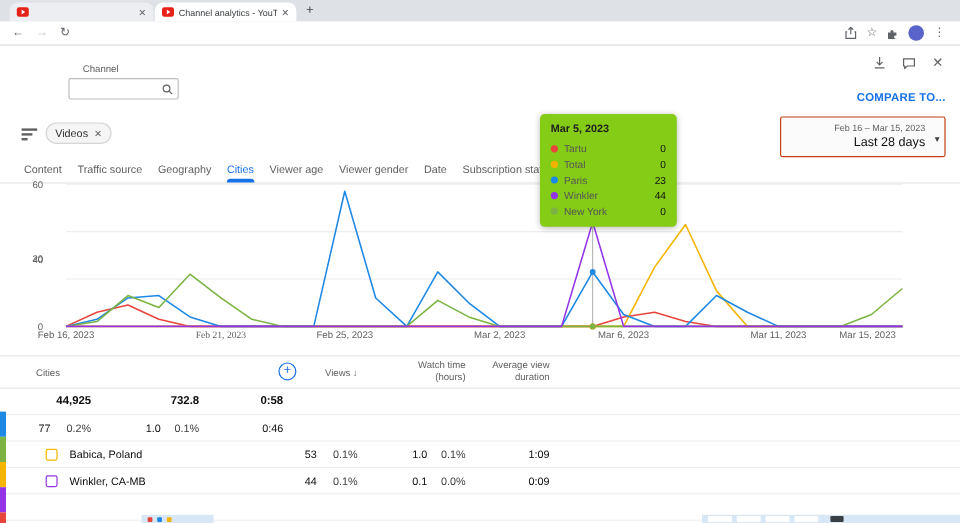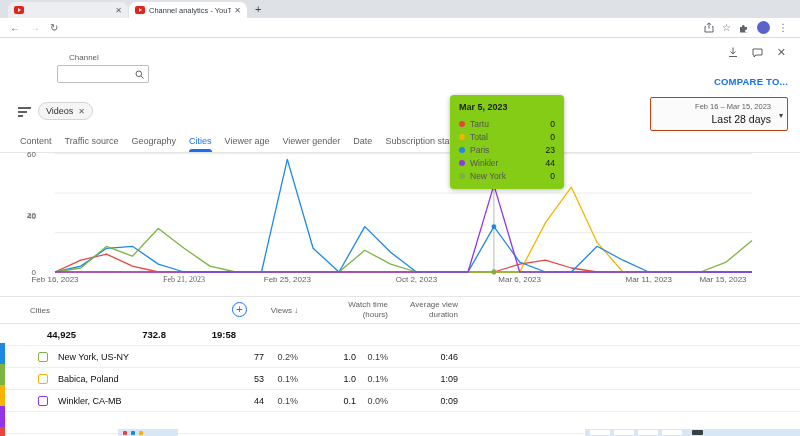"Oct 2, 2023" div.xtick { text: Oct -> Mar }
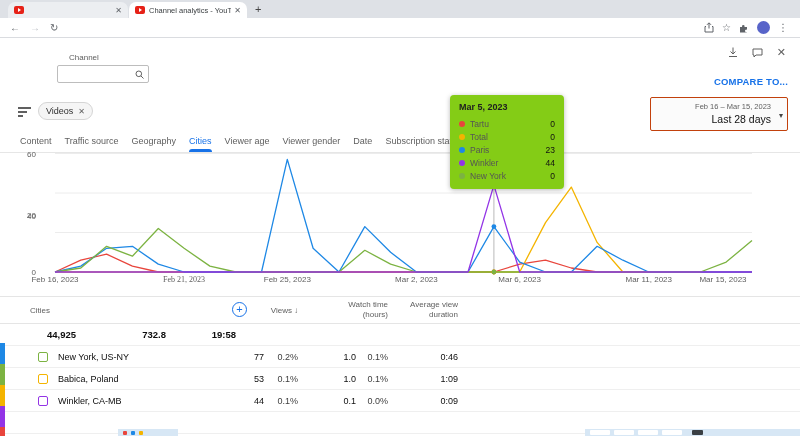"19:58" span.val { text: 19:58 -> 0:58 }
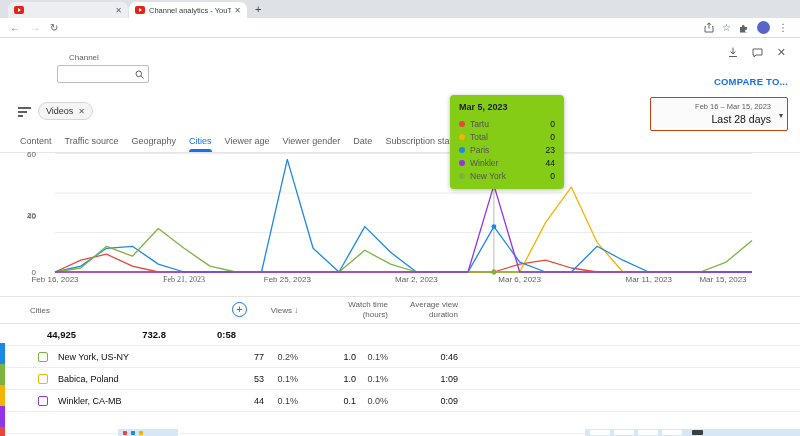"New York, US-NY" div.c-city { html: <div> <span></span> <span>New York, US-NY</span> </div> -> none }
